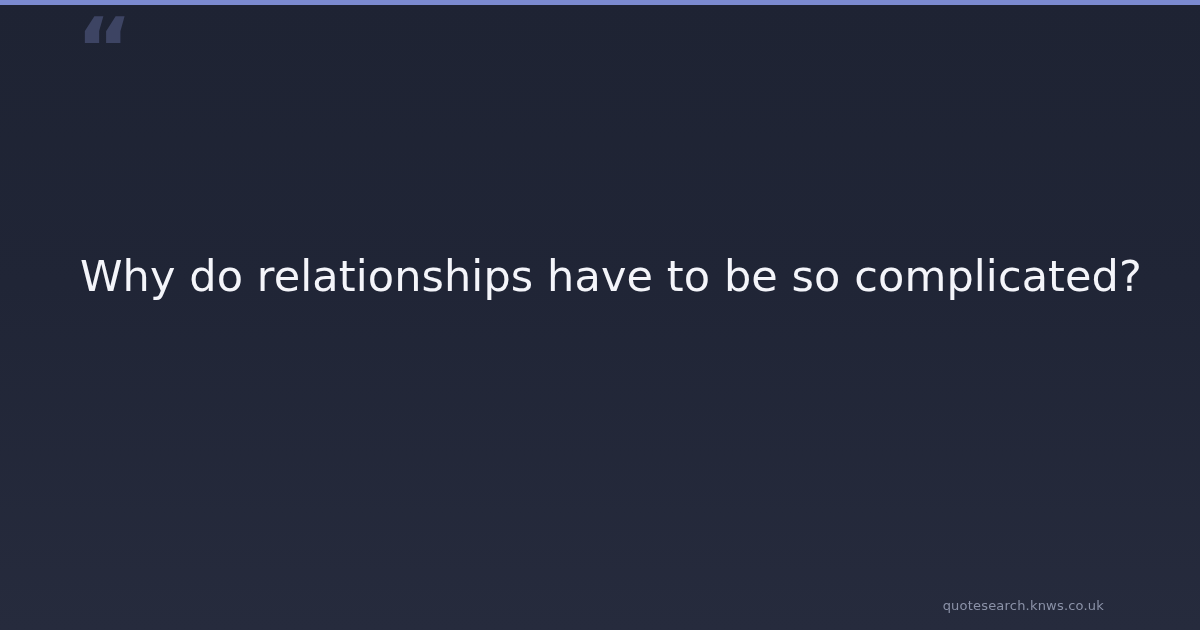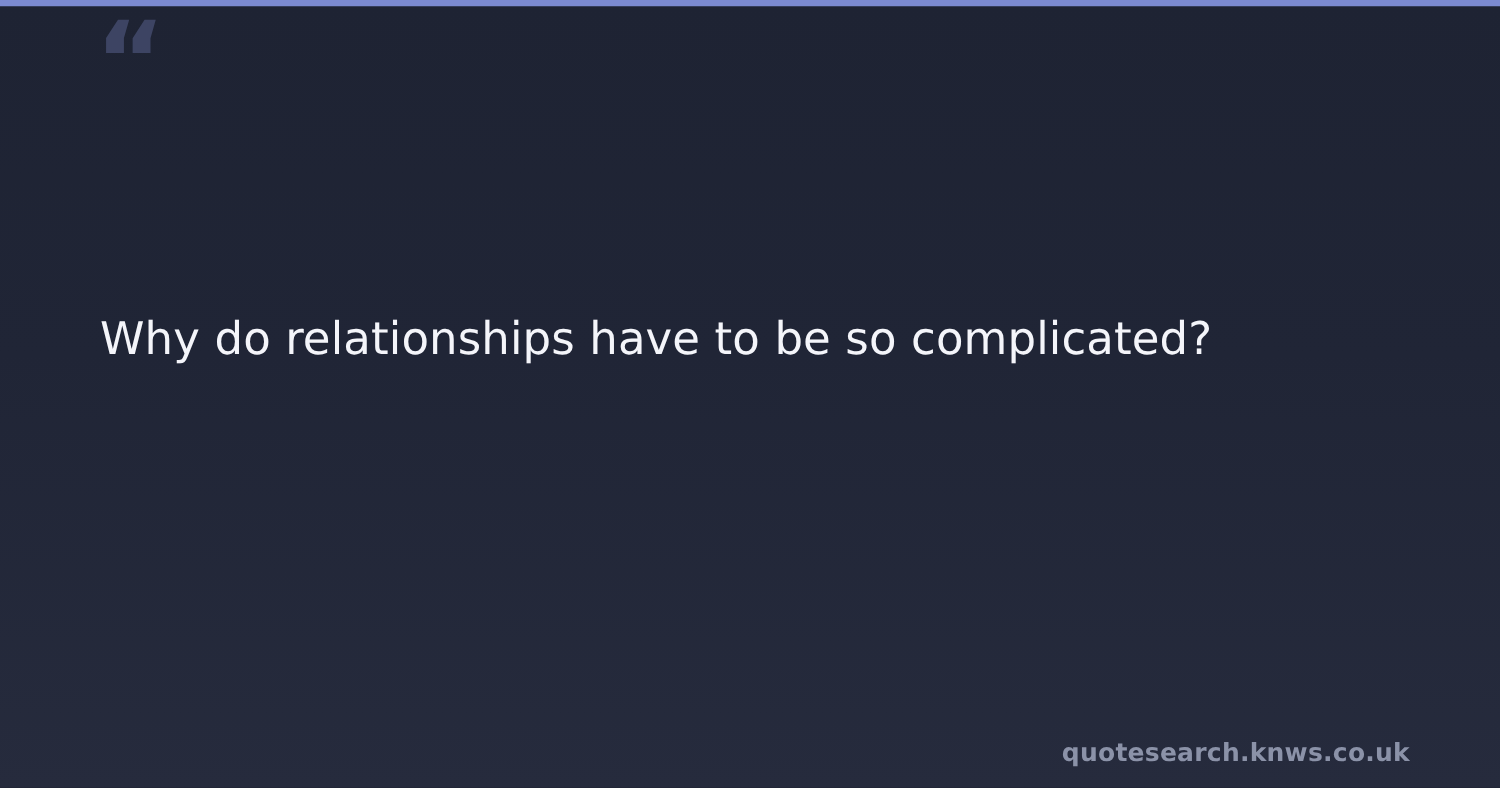"Why do relationships have to" .quote-text { font-size: 36px -> 43px }
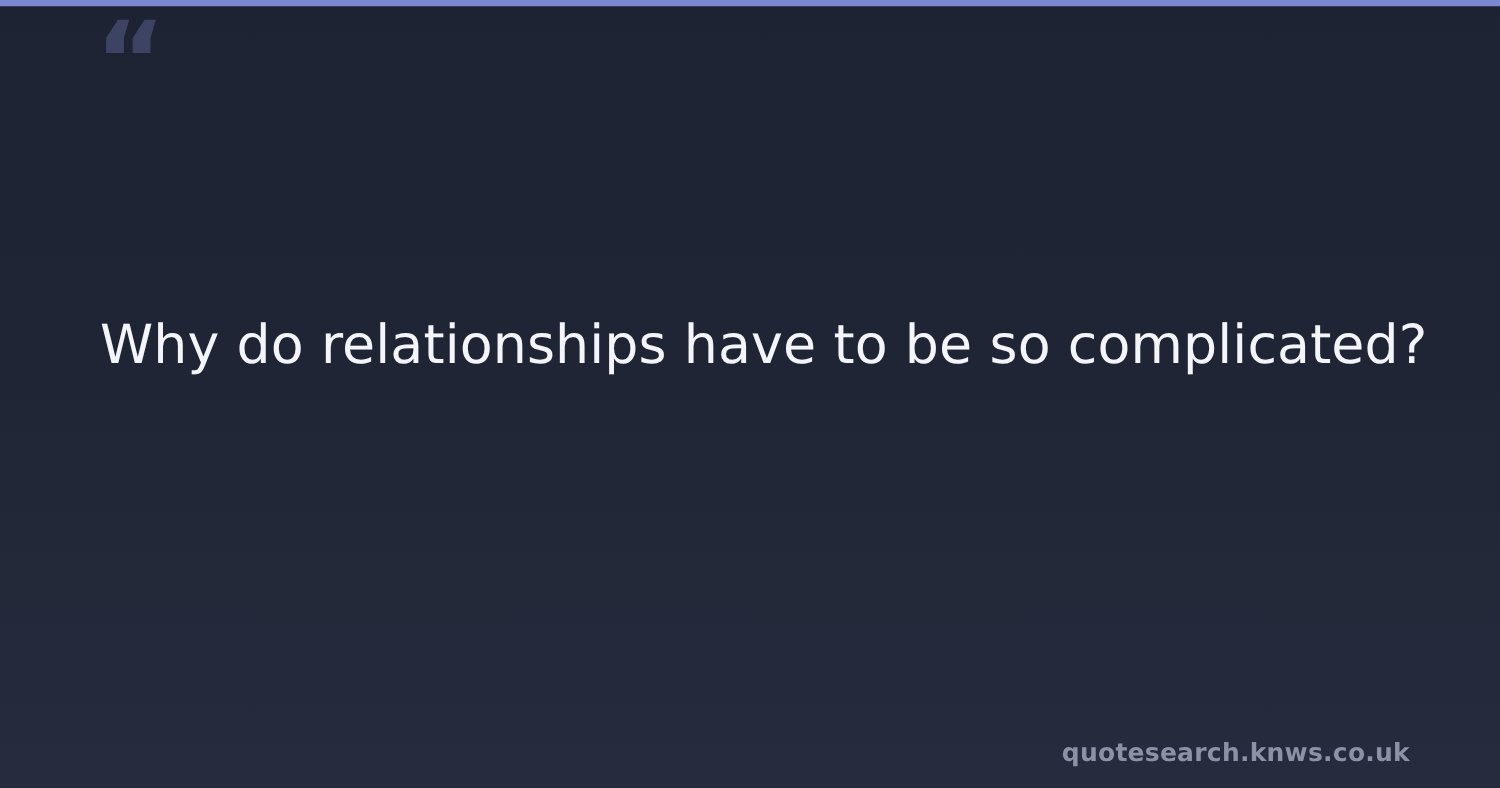"quotesearch.knws.co.uk" .watermark { font-size: 20px -> 13px; font-weight: 700 -> 400; right: 72px -> 96px }
